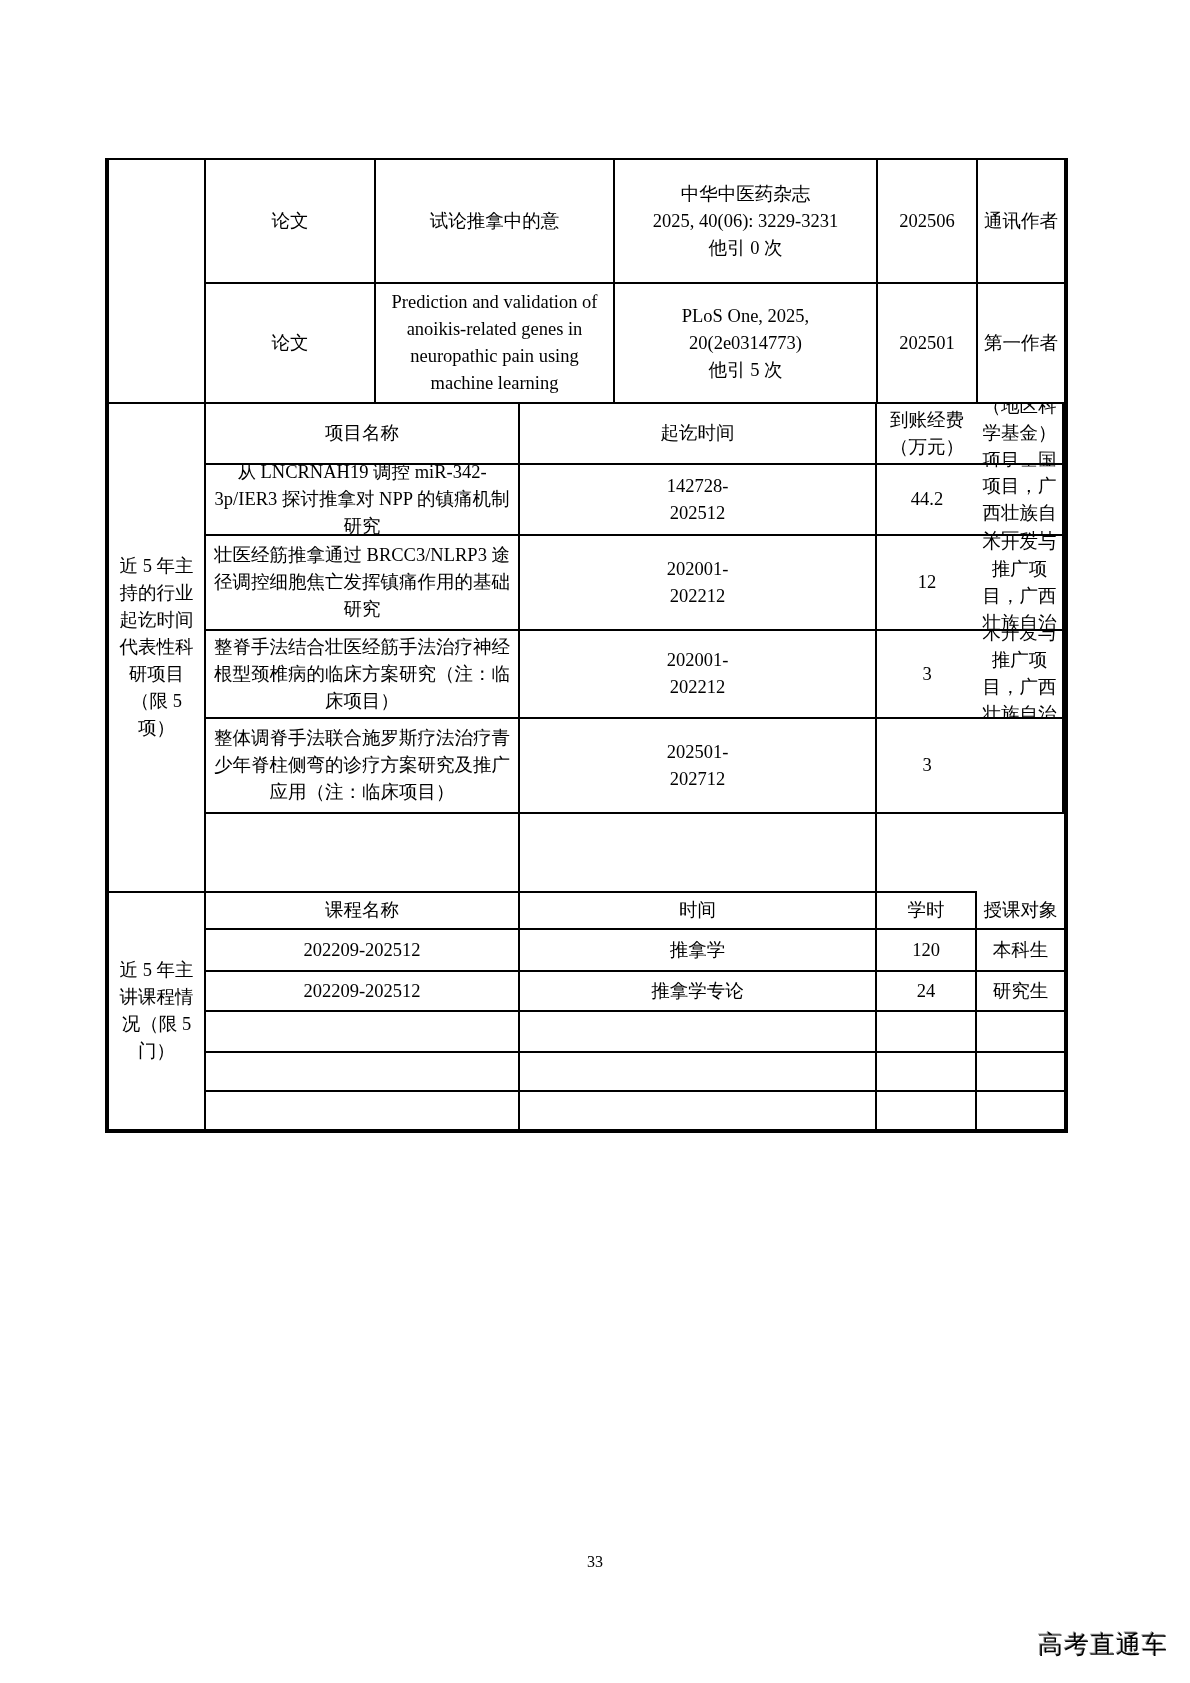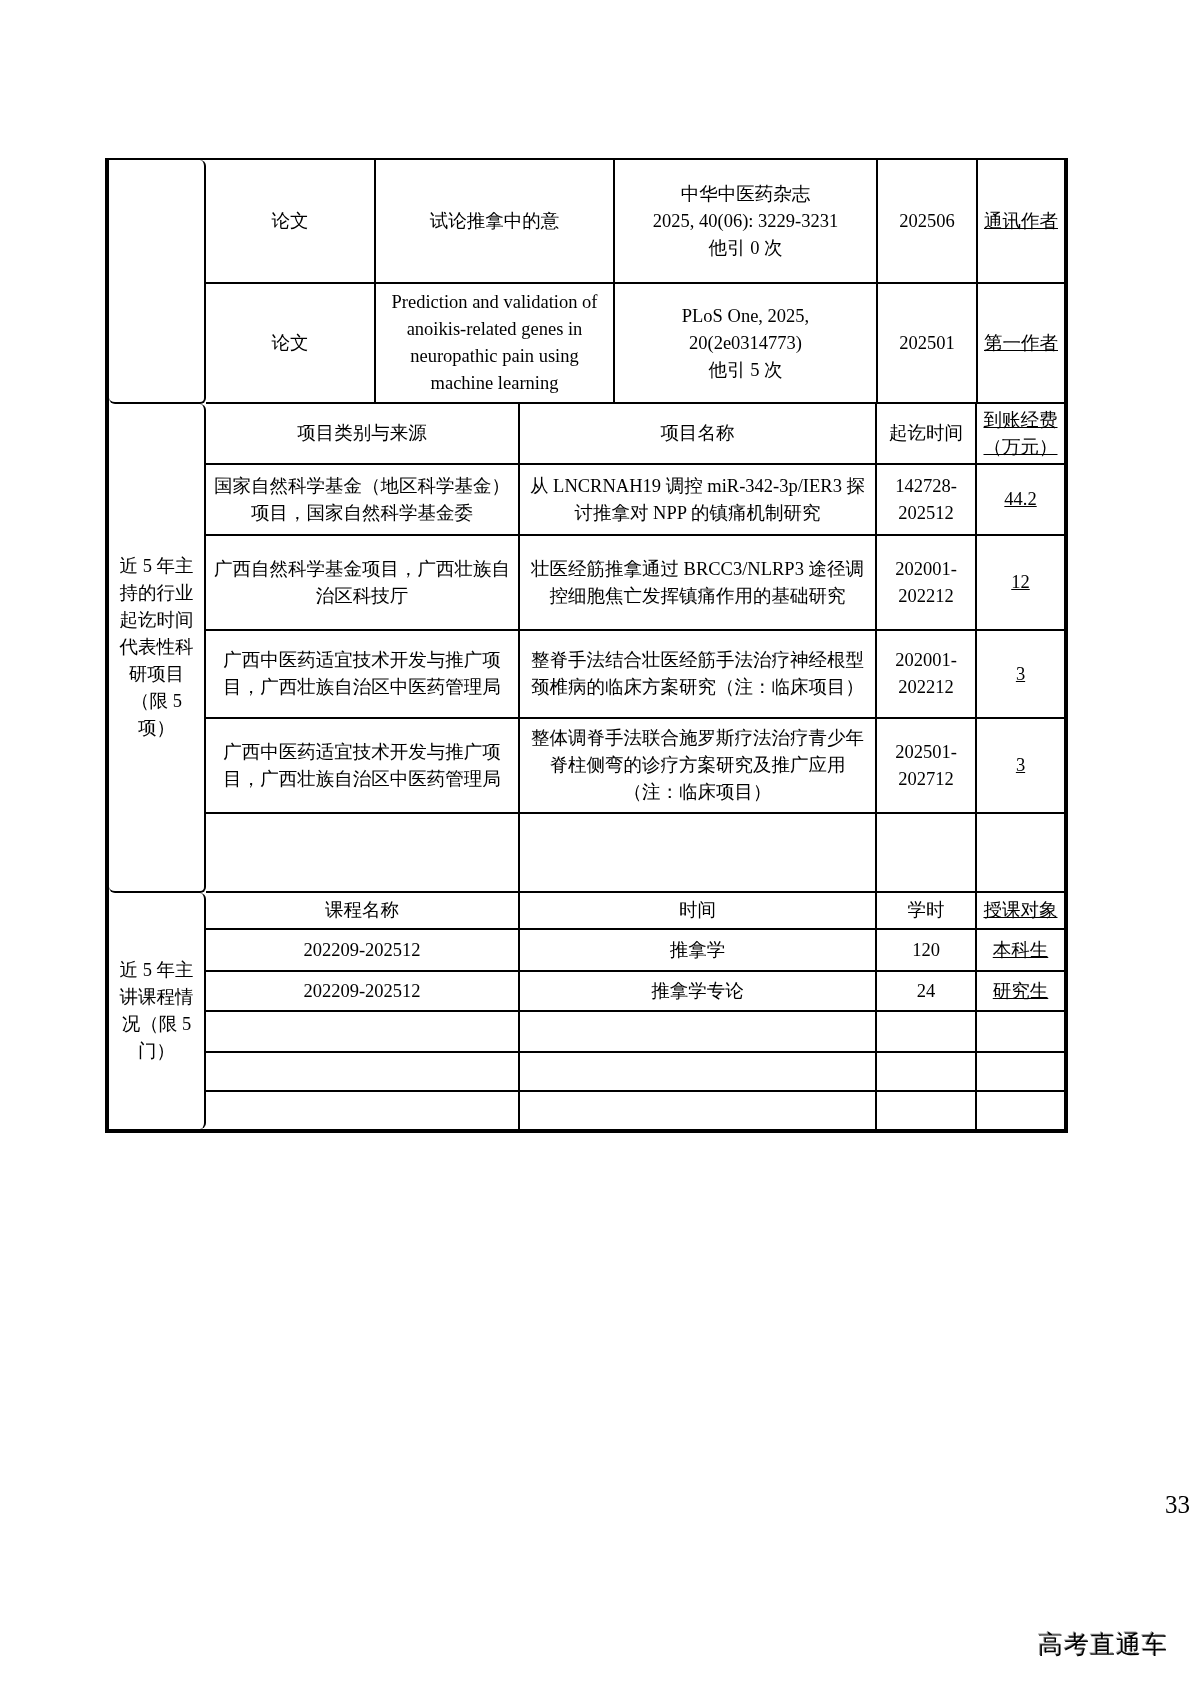"通讯作者" .c.lastcol { text-decoration: underline -> none }
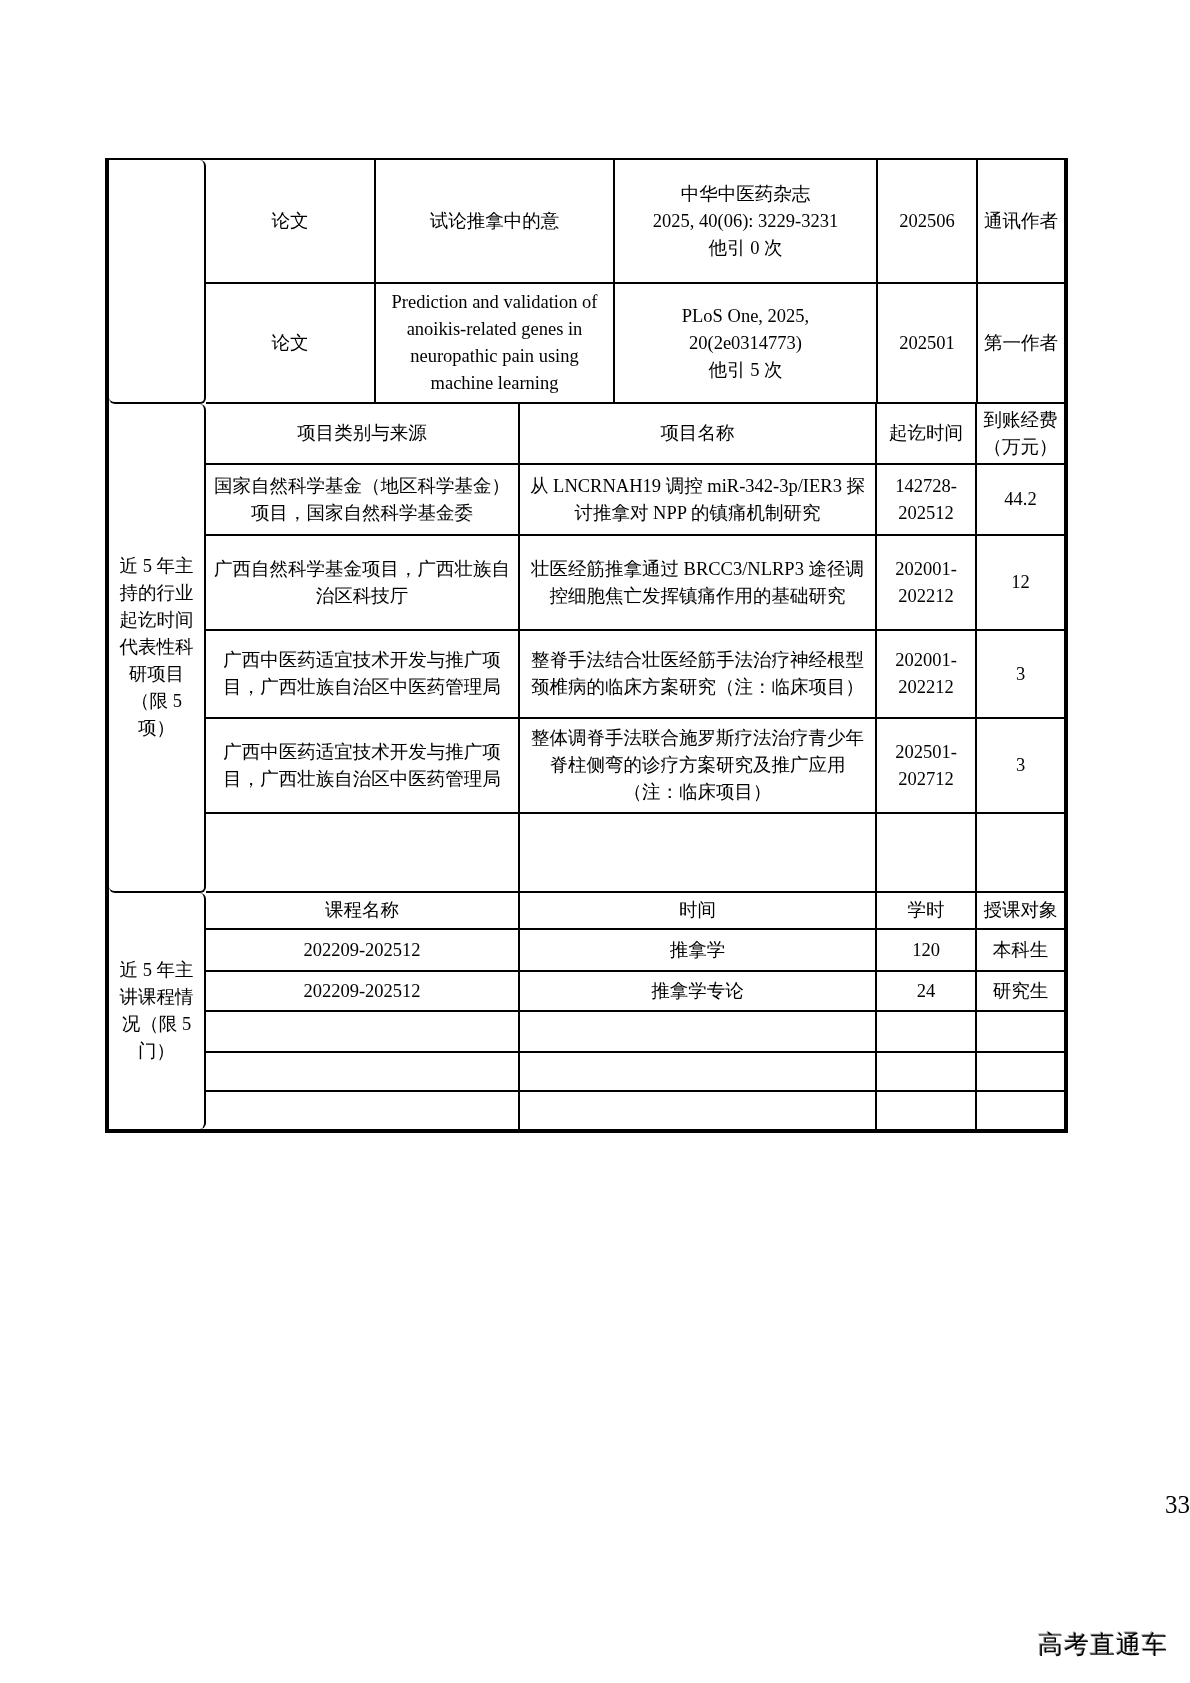"项目类别与来源" div.c { html: <div>项目类别与来源</div> -> none }
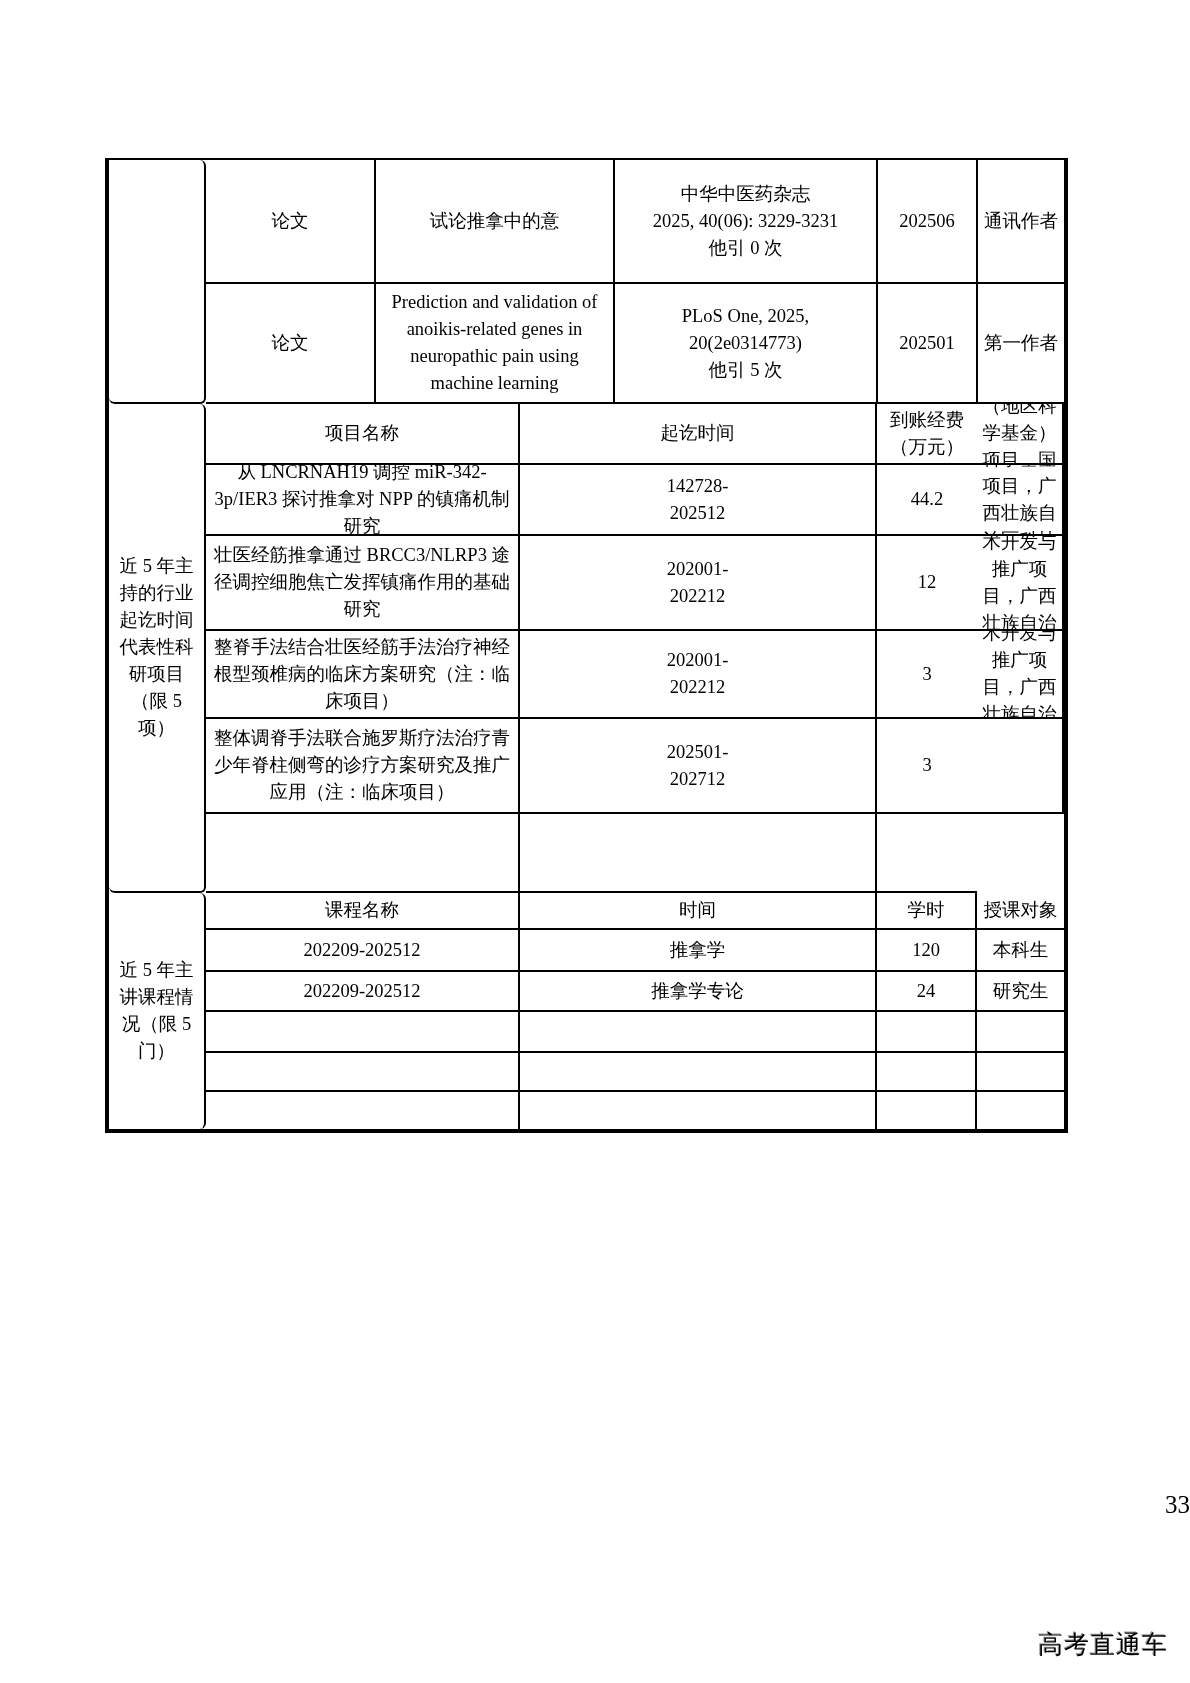"近 5 年主" .rowlabel { border-radius: 6px -> none }
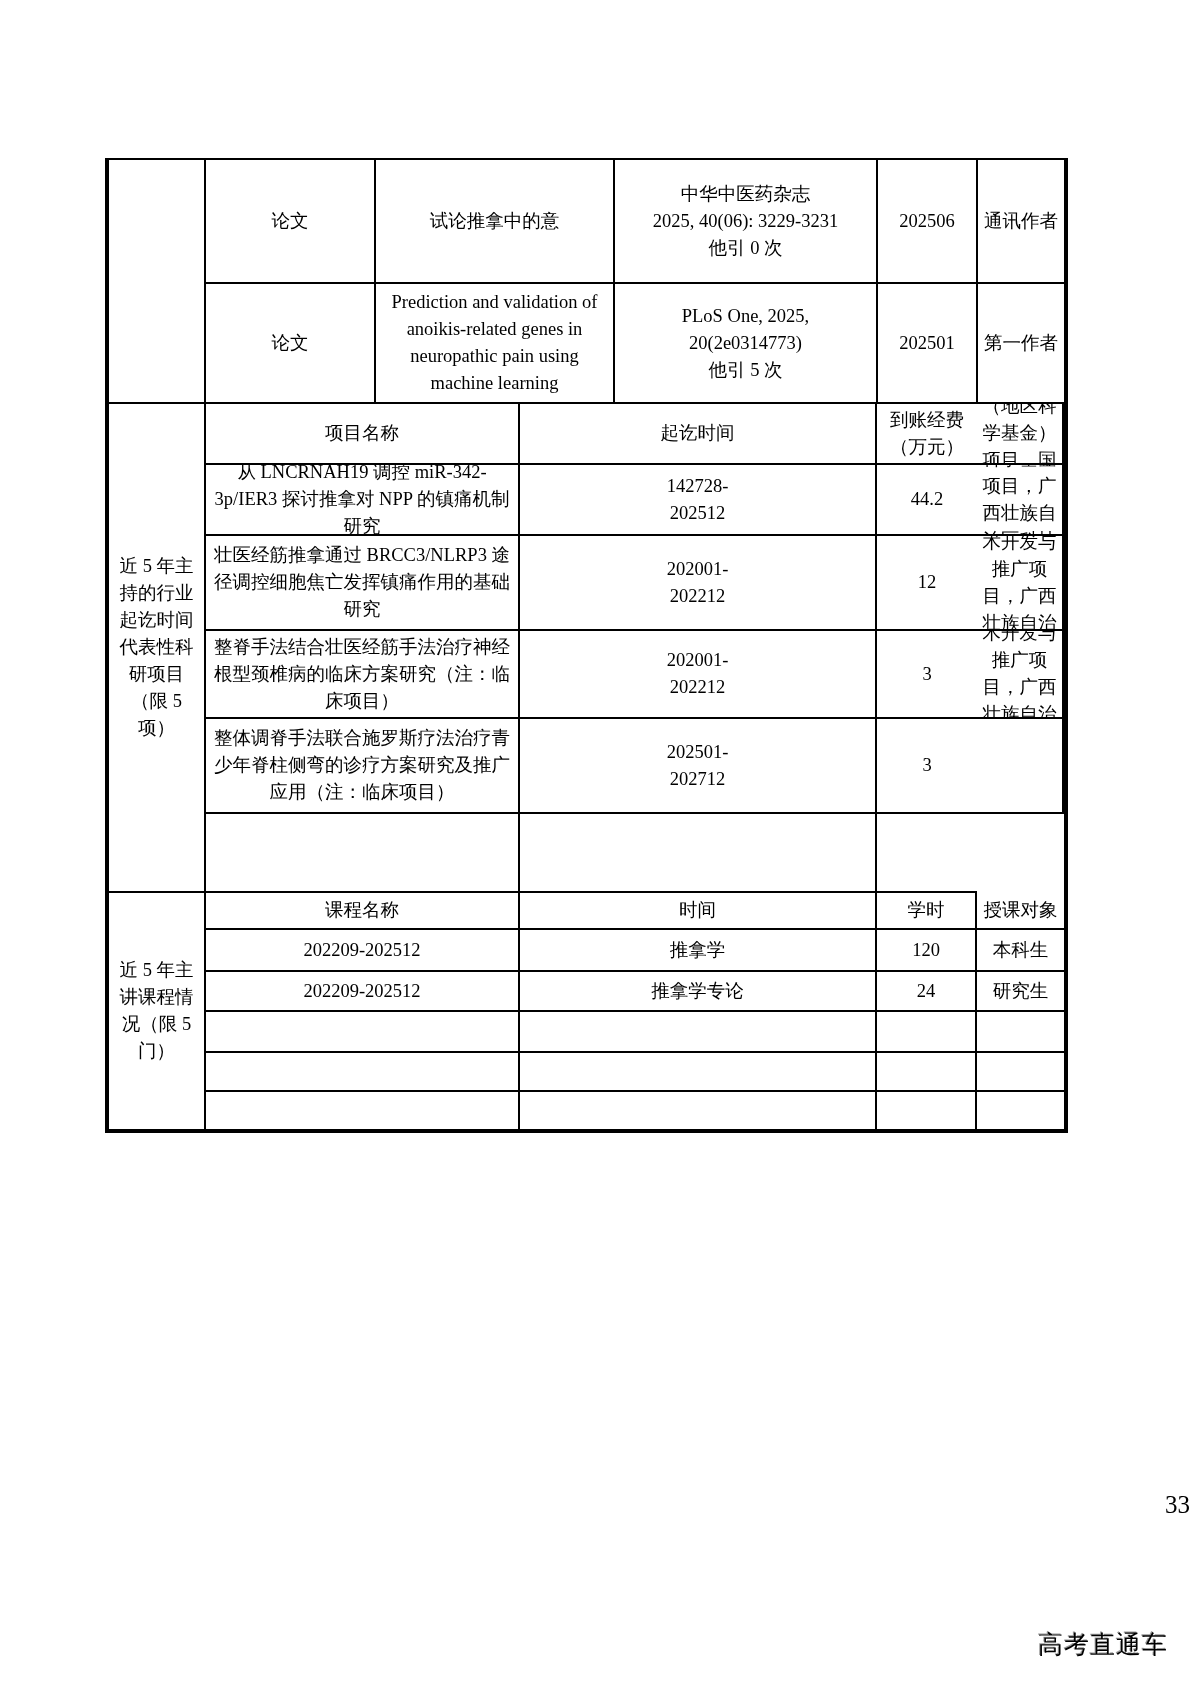"33" .page-number { font-size: 25px -> 16px; text-align: right -> center; top: 1491px -> 1553px }
